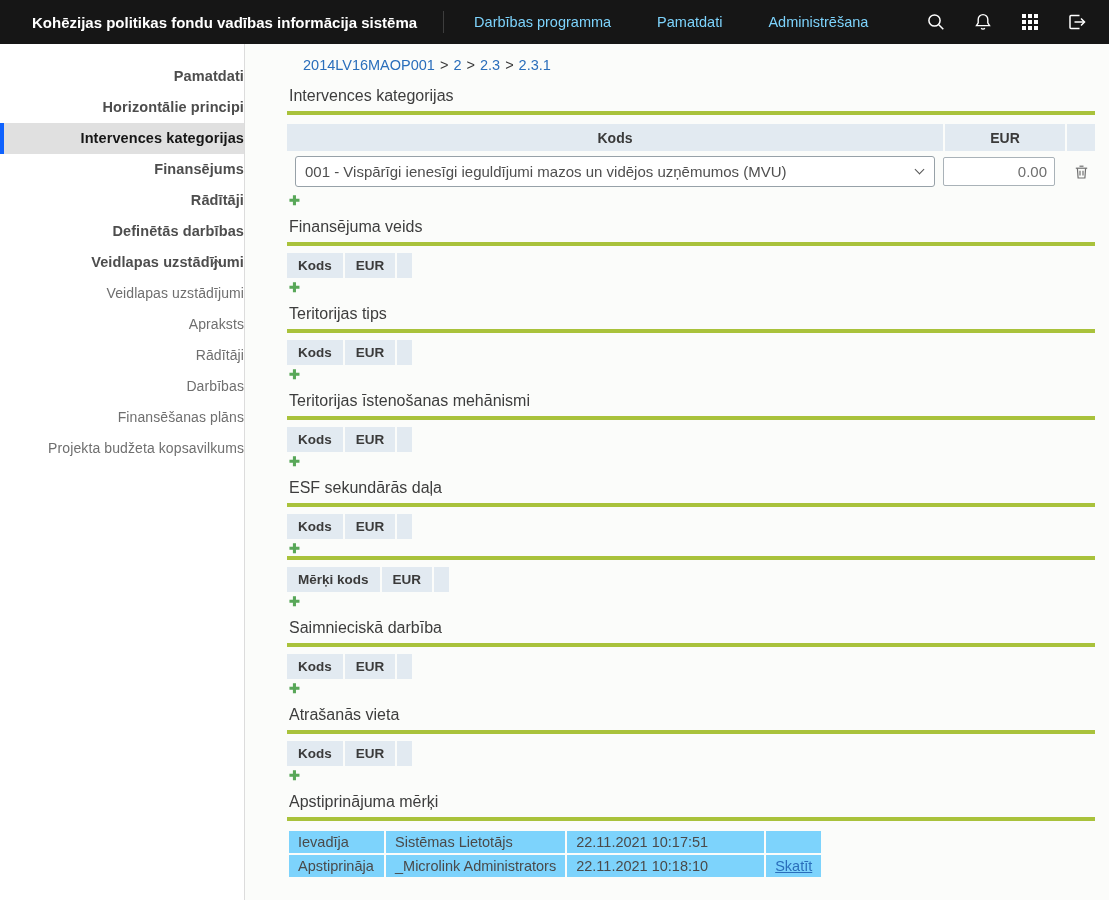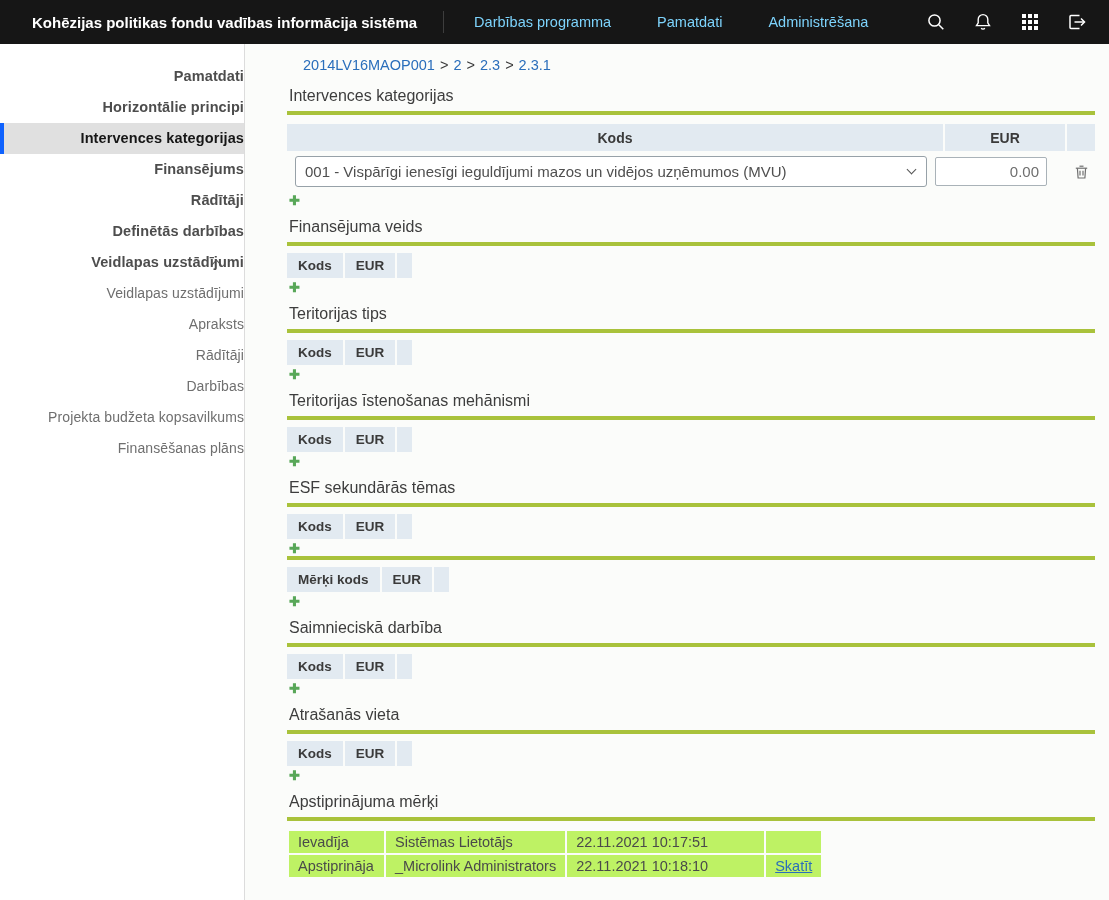"0.00" .eur-input { margin-right: 20px -> 12px }
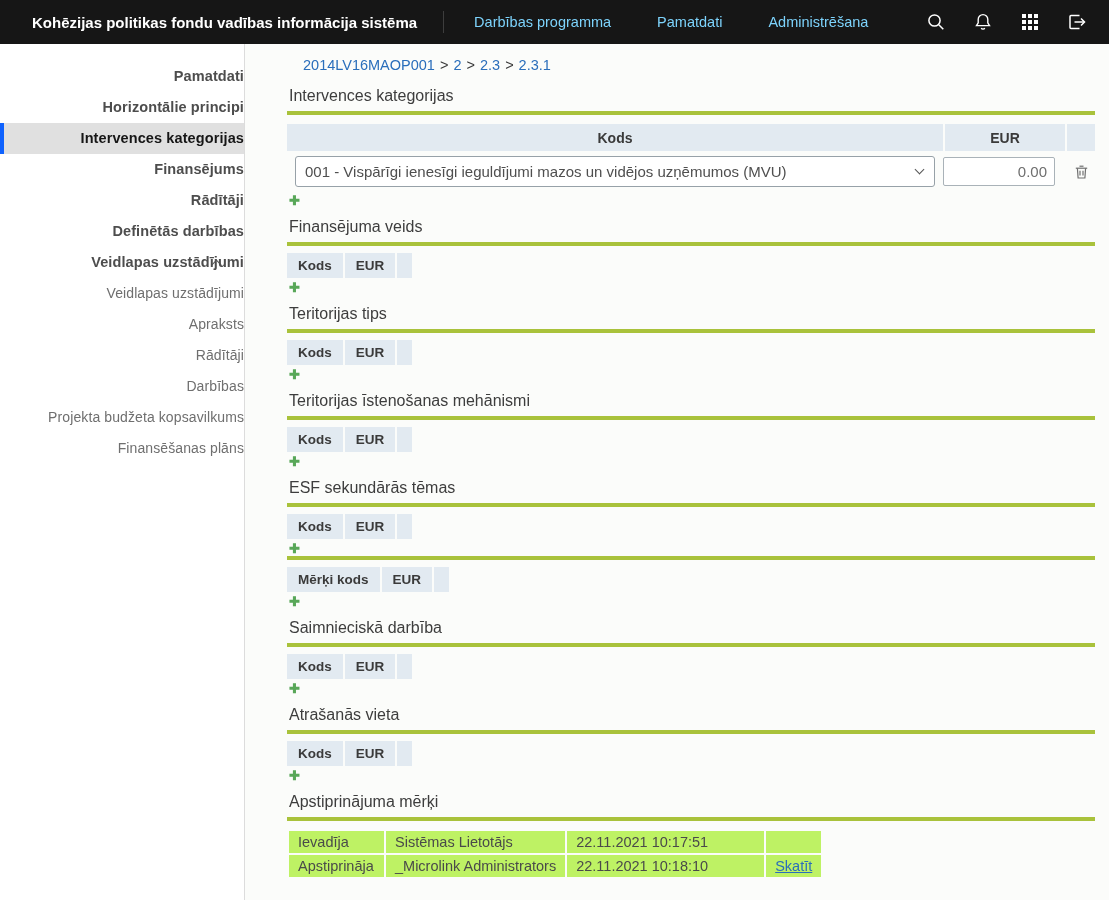"Projekta budžeta kopsavilkums" div.side-item { order: before "Finansēšanas plāns" -> after "Finansēšanas plāns" }
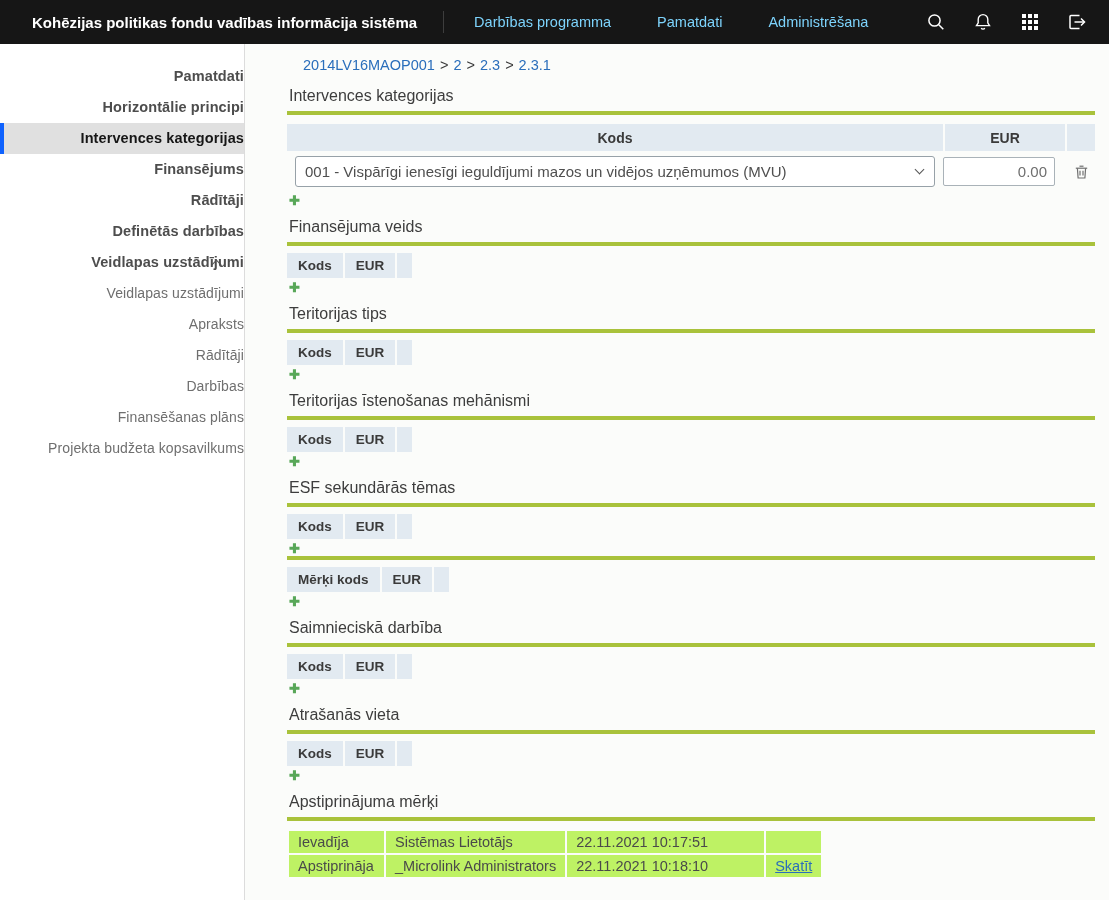"ESF sekundārās tēmas" div.sec-title { text: tēmas -> daļa }
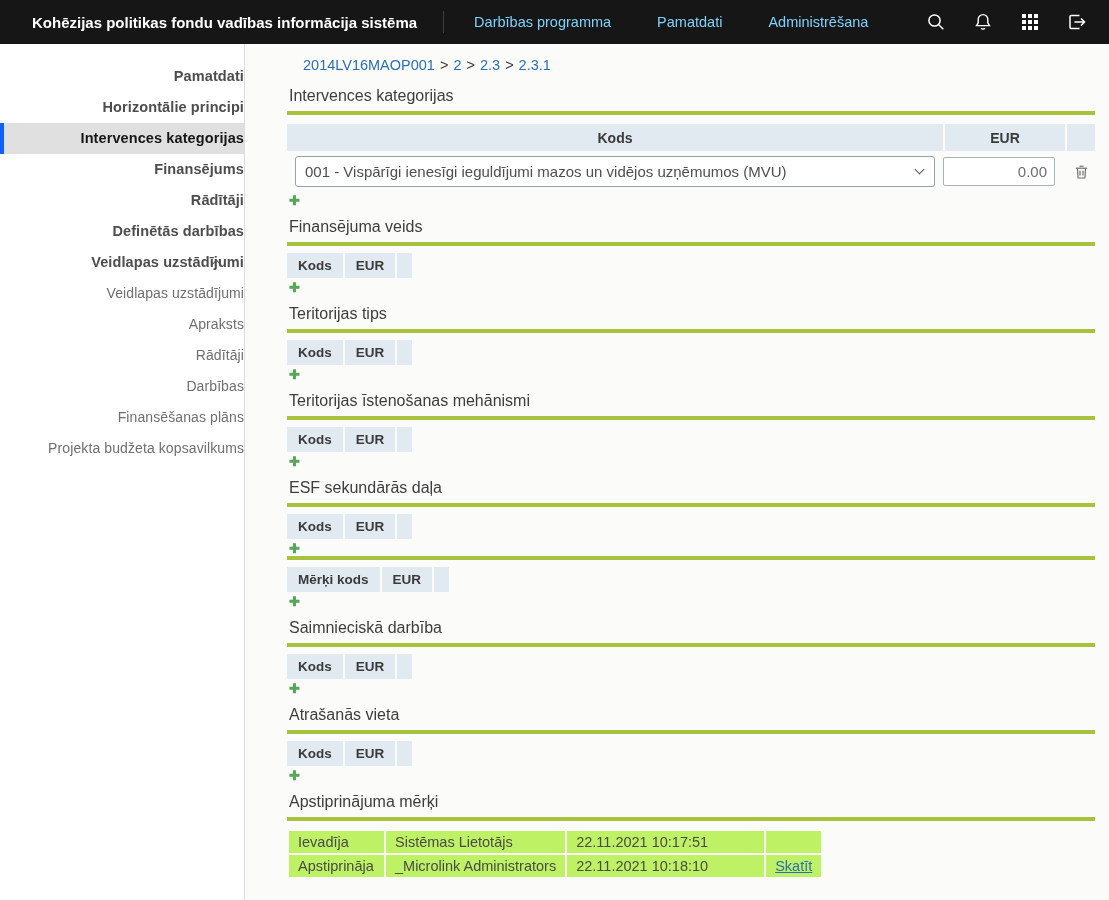"Ievadīja" .appr-table td { background: #bef264 -> #7dd3fc }
